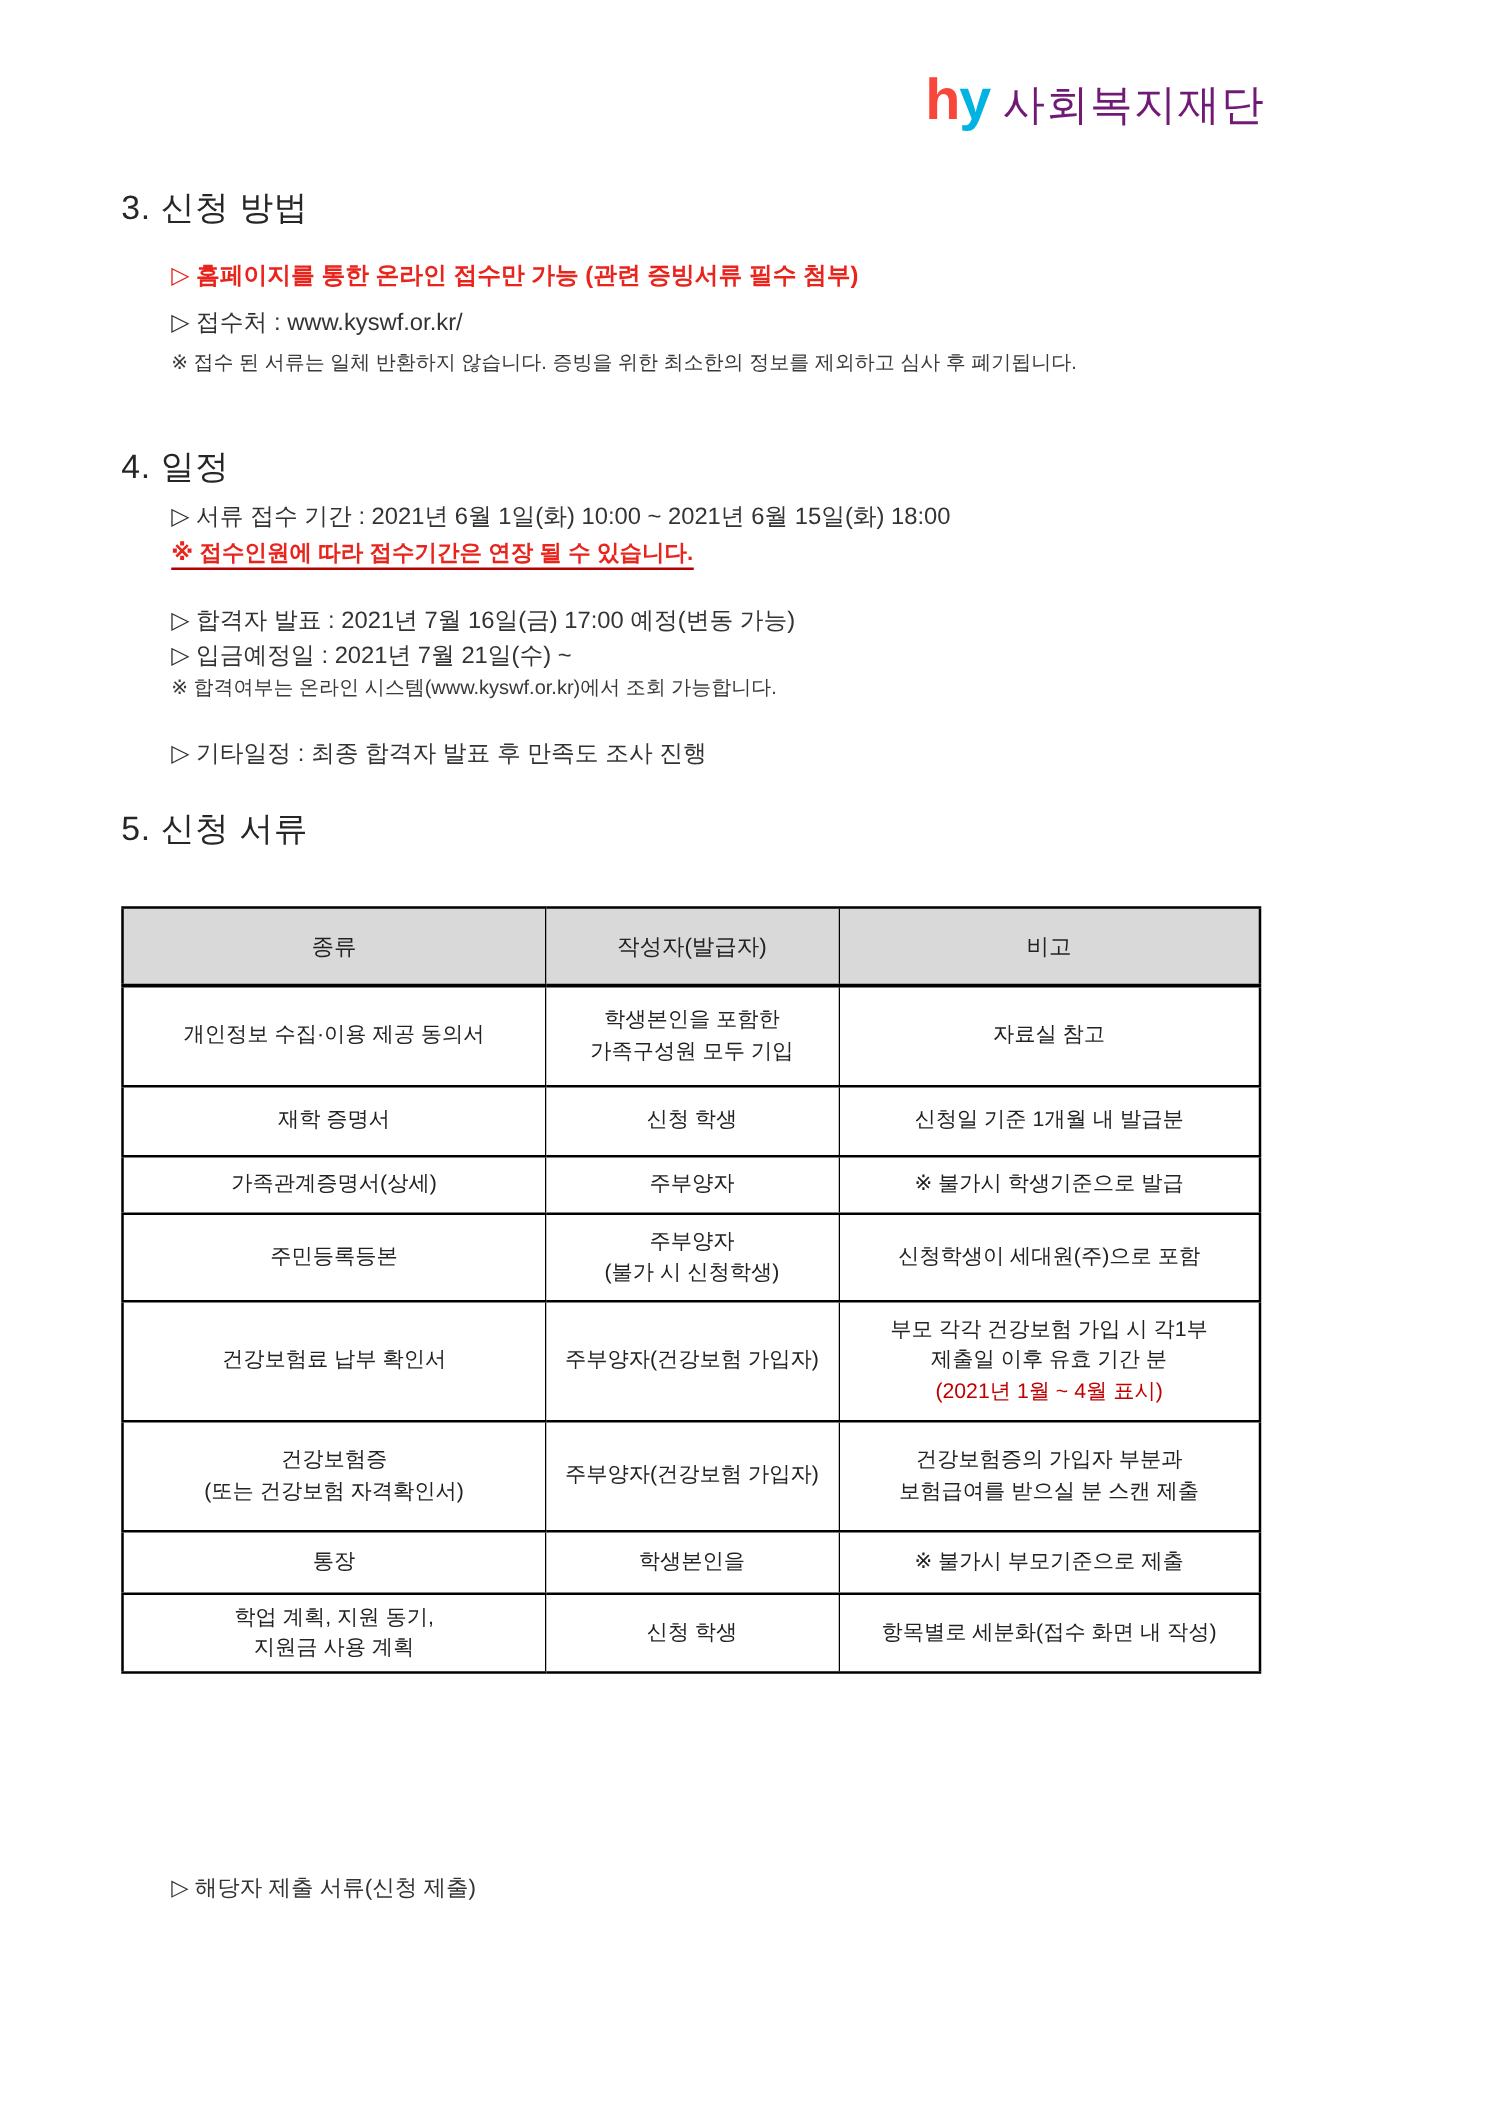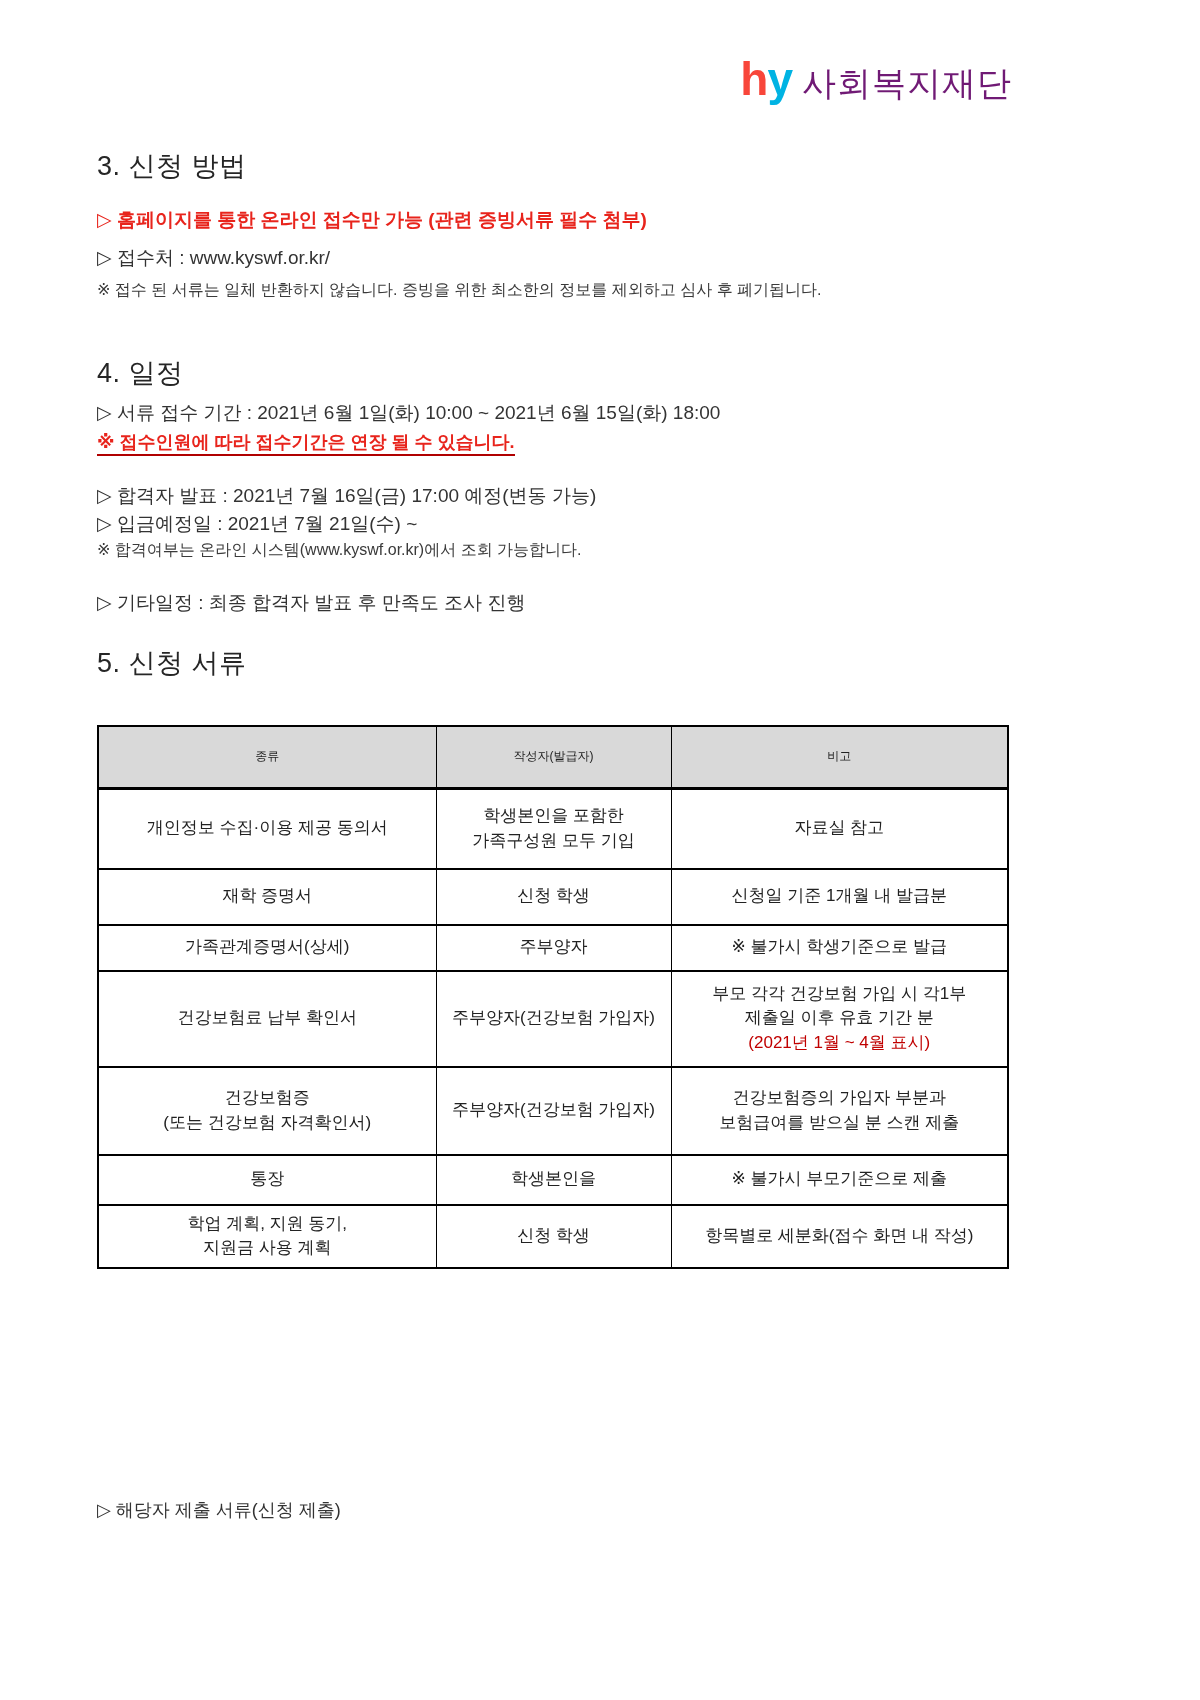"▷ 홈페이지를 통한 온라인 접수만" .line { margin-left: none -> 40px }
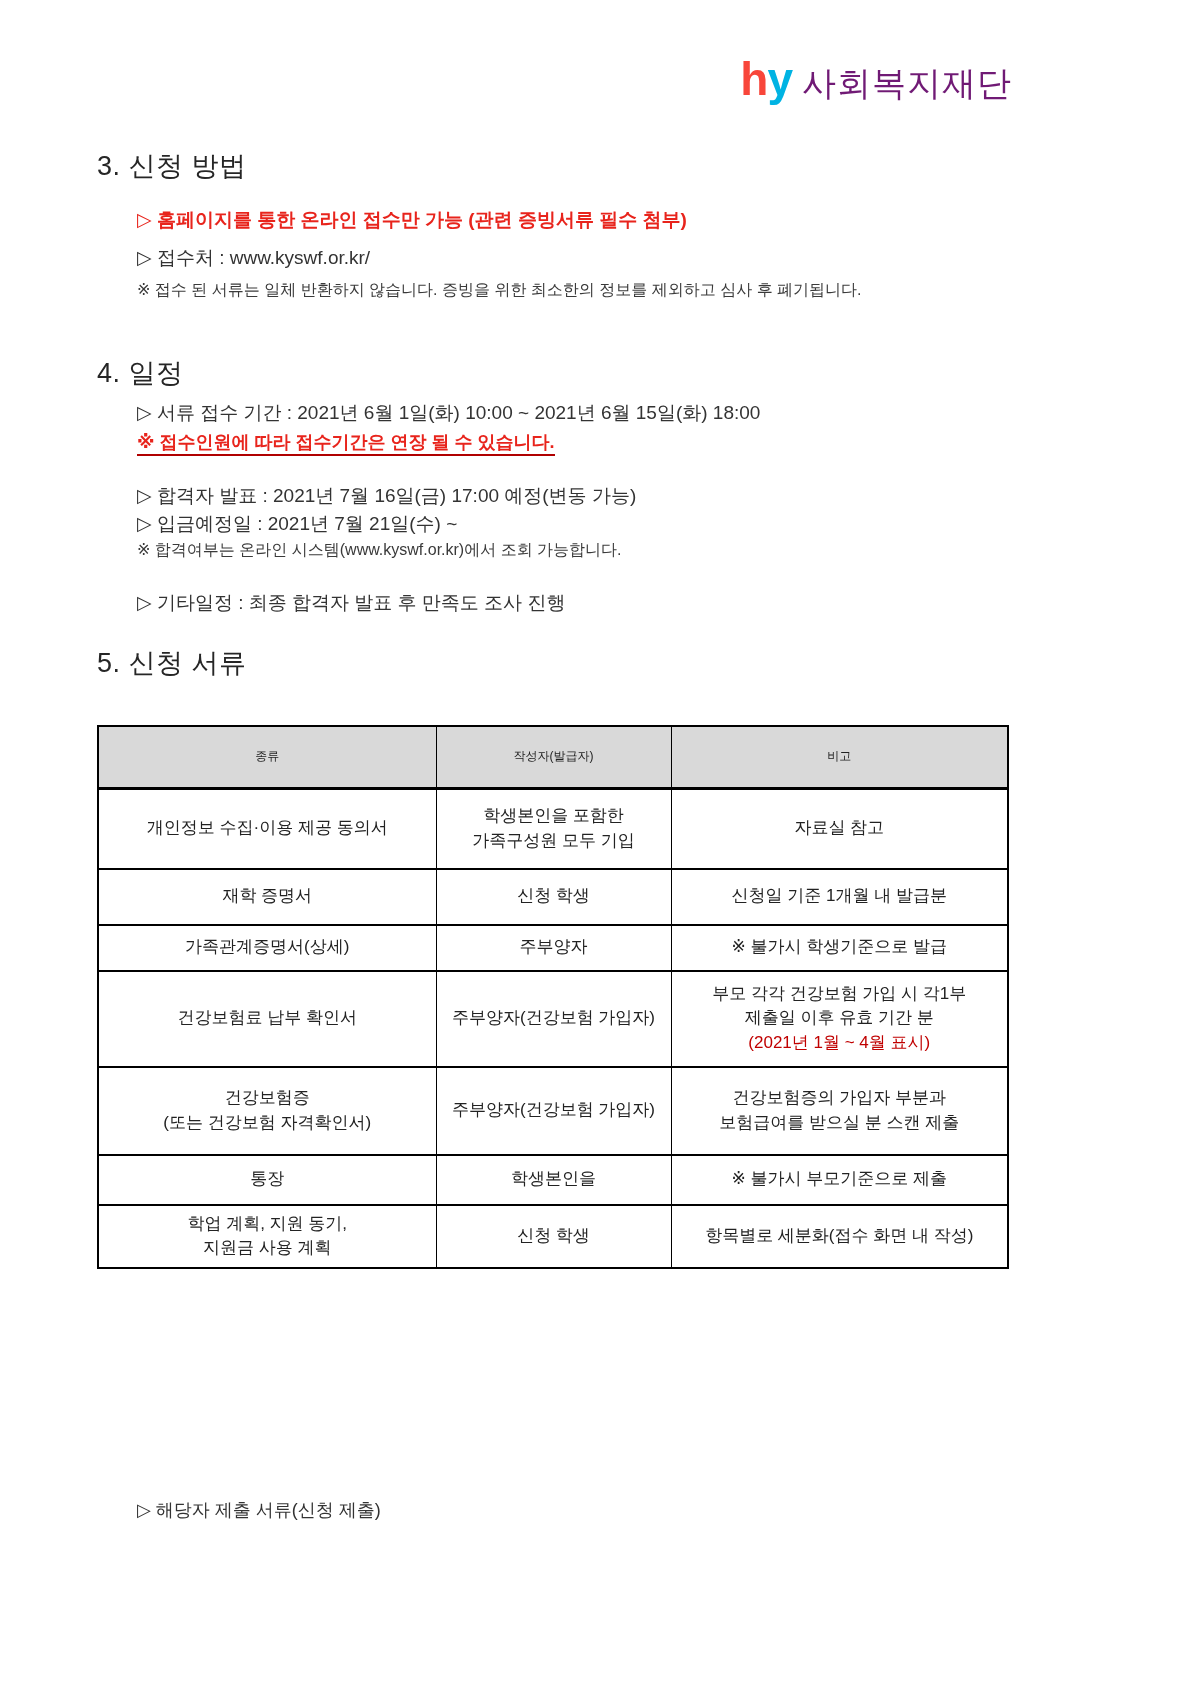"종류" table.docs th { font-size: 12px -> 18px }
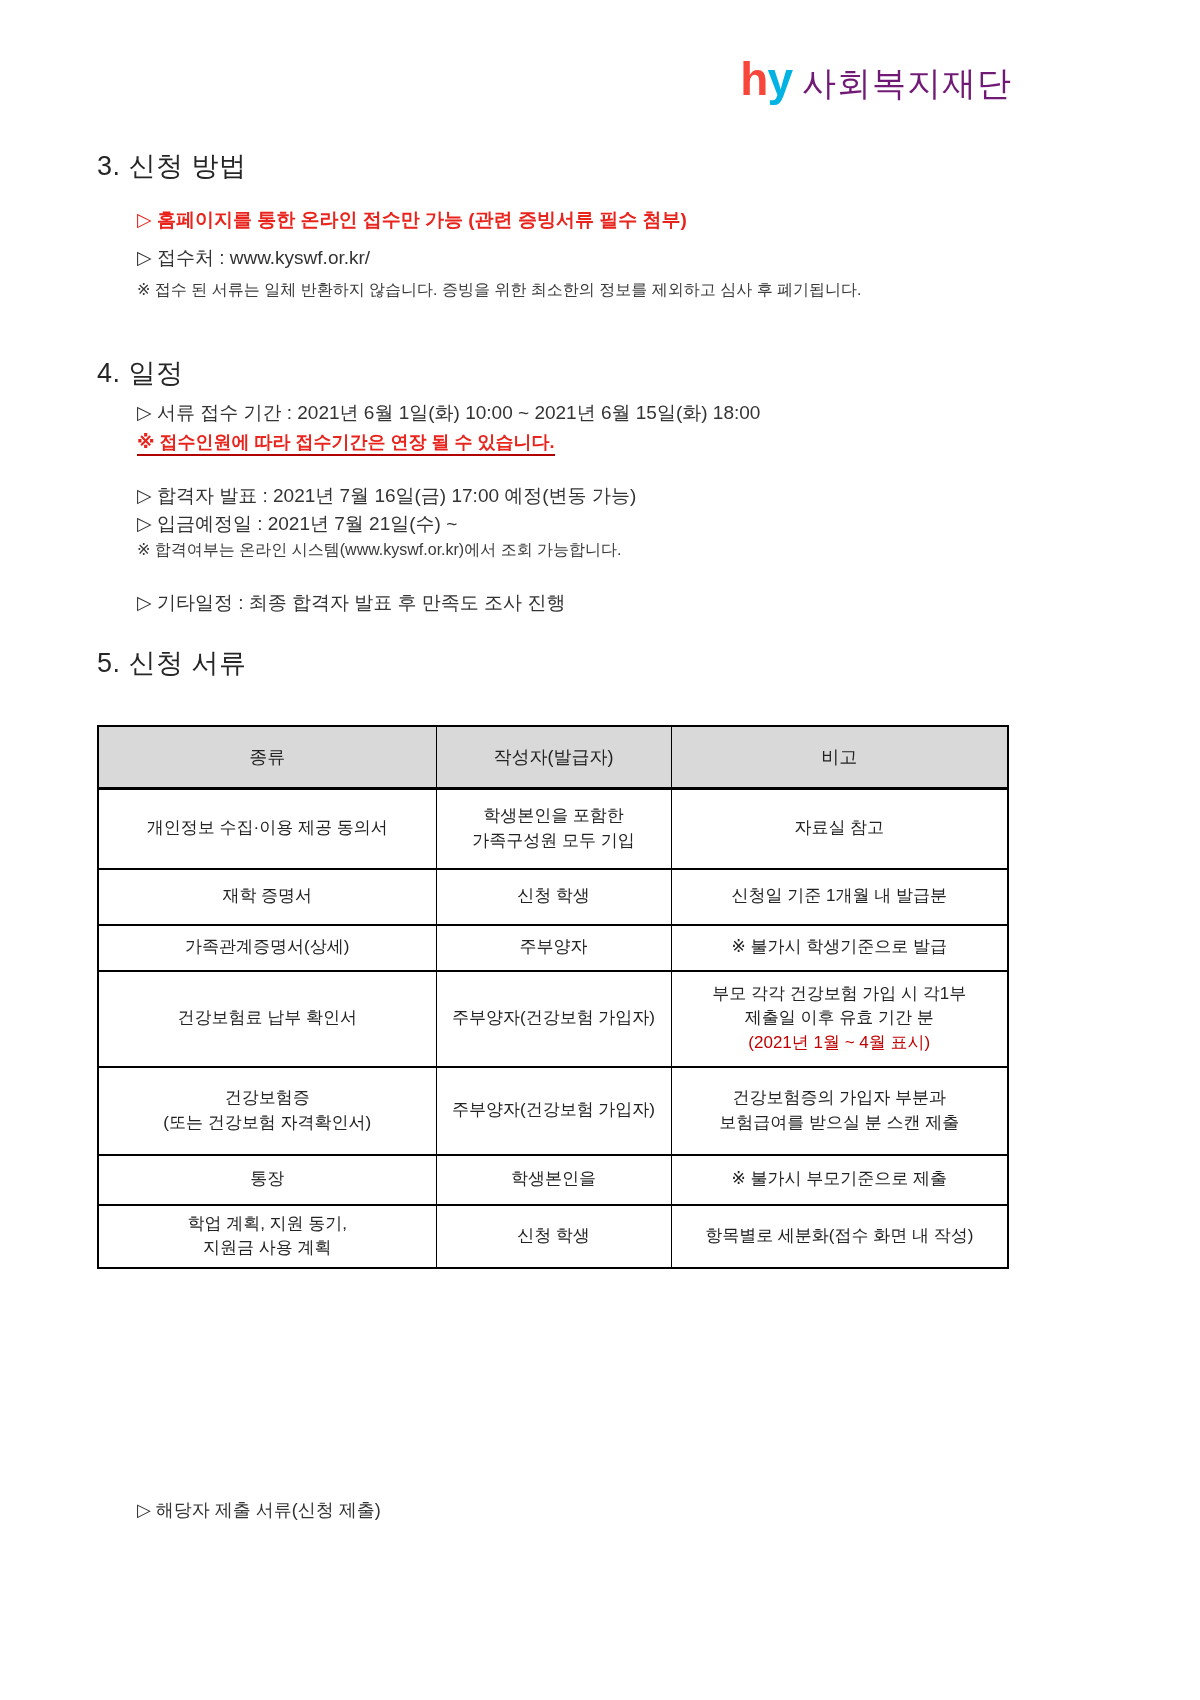"주민등록등본" tr.rh4 { html: none -> <tr> <td>주민등록등본</td> <td>주부양자 (불가 시 신청학생)</td> <td>신청학생이 세대원(주)으로 포함</td> </tr> }
